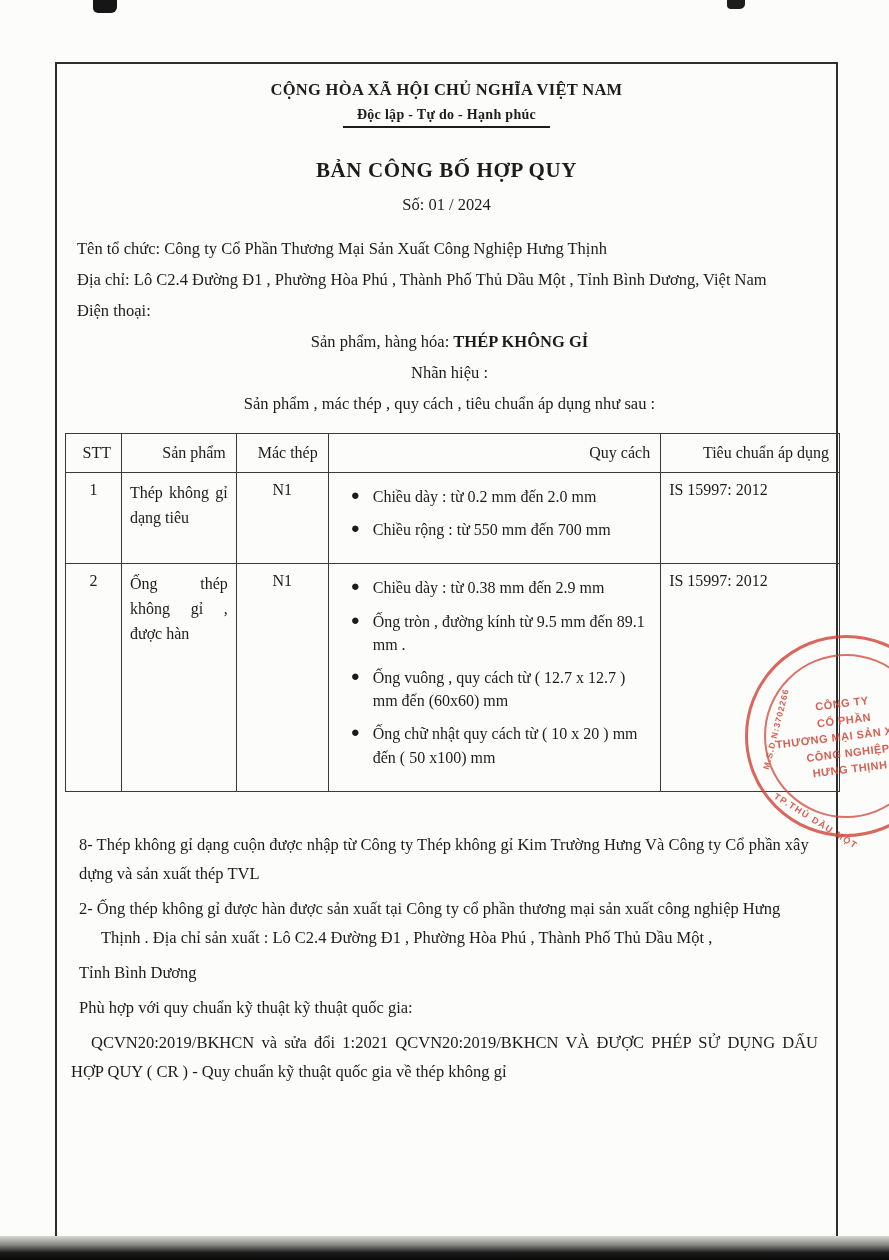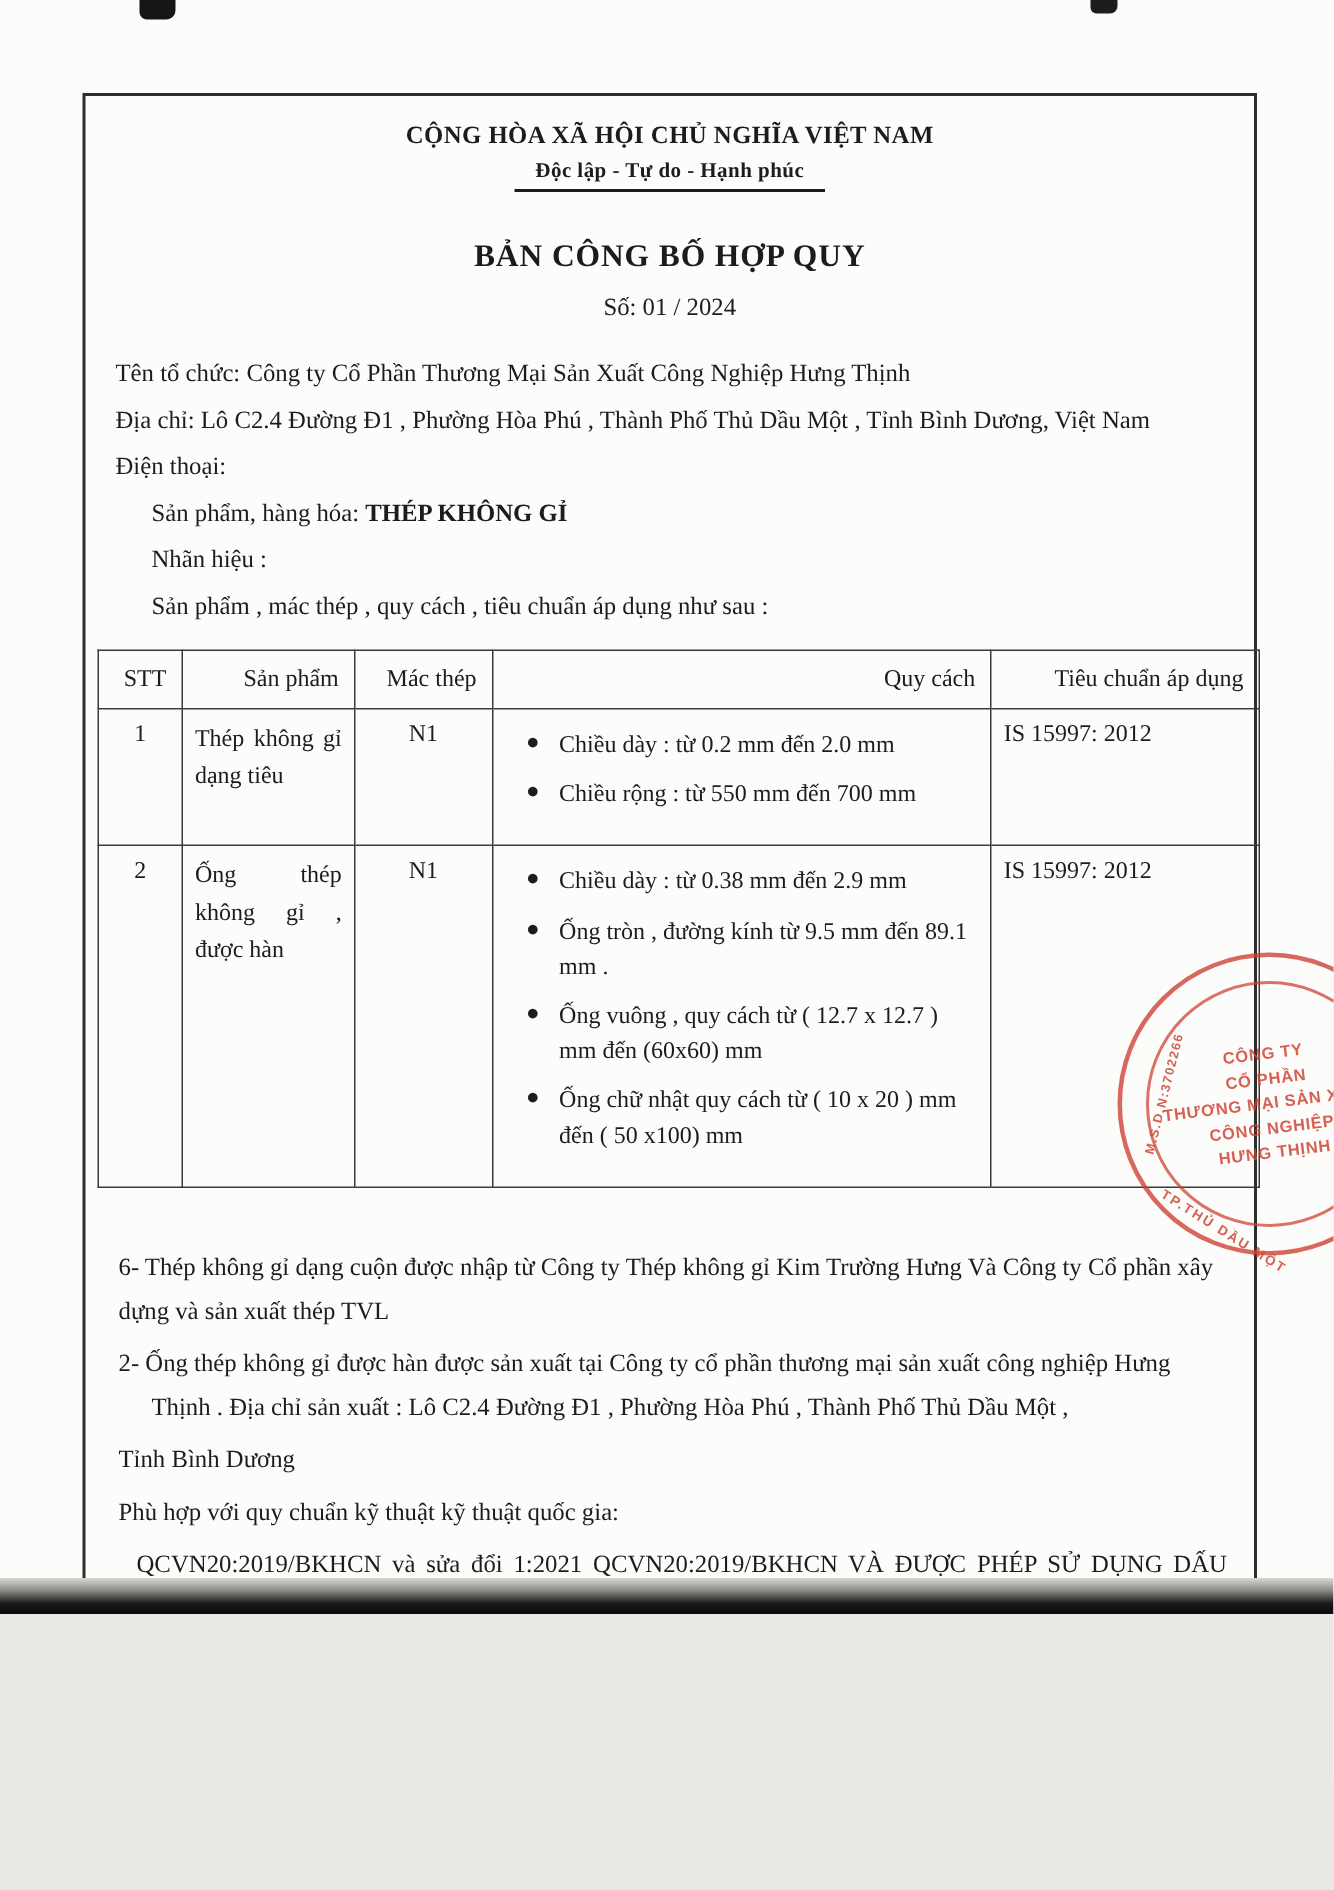"CỘNG HÒA XÃ HỘI CHỦ" .page { height: 1076px -> 1260px }
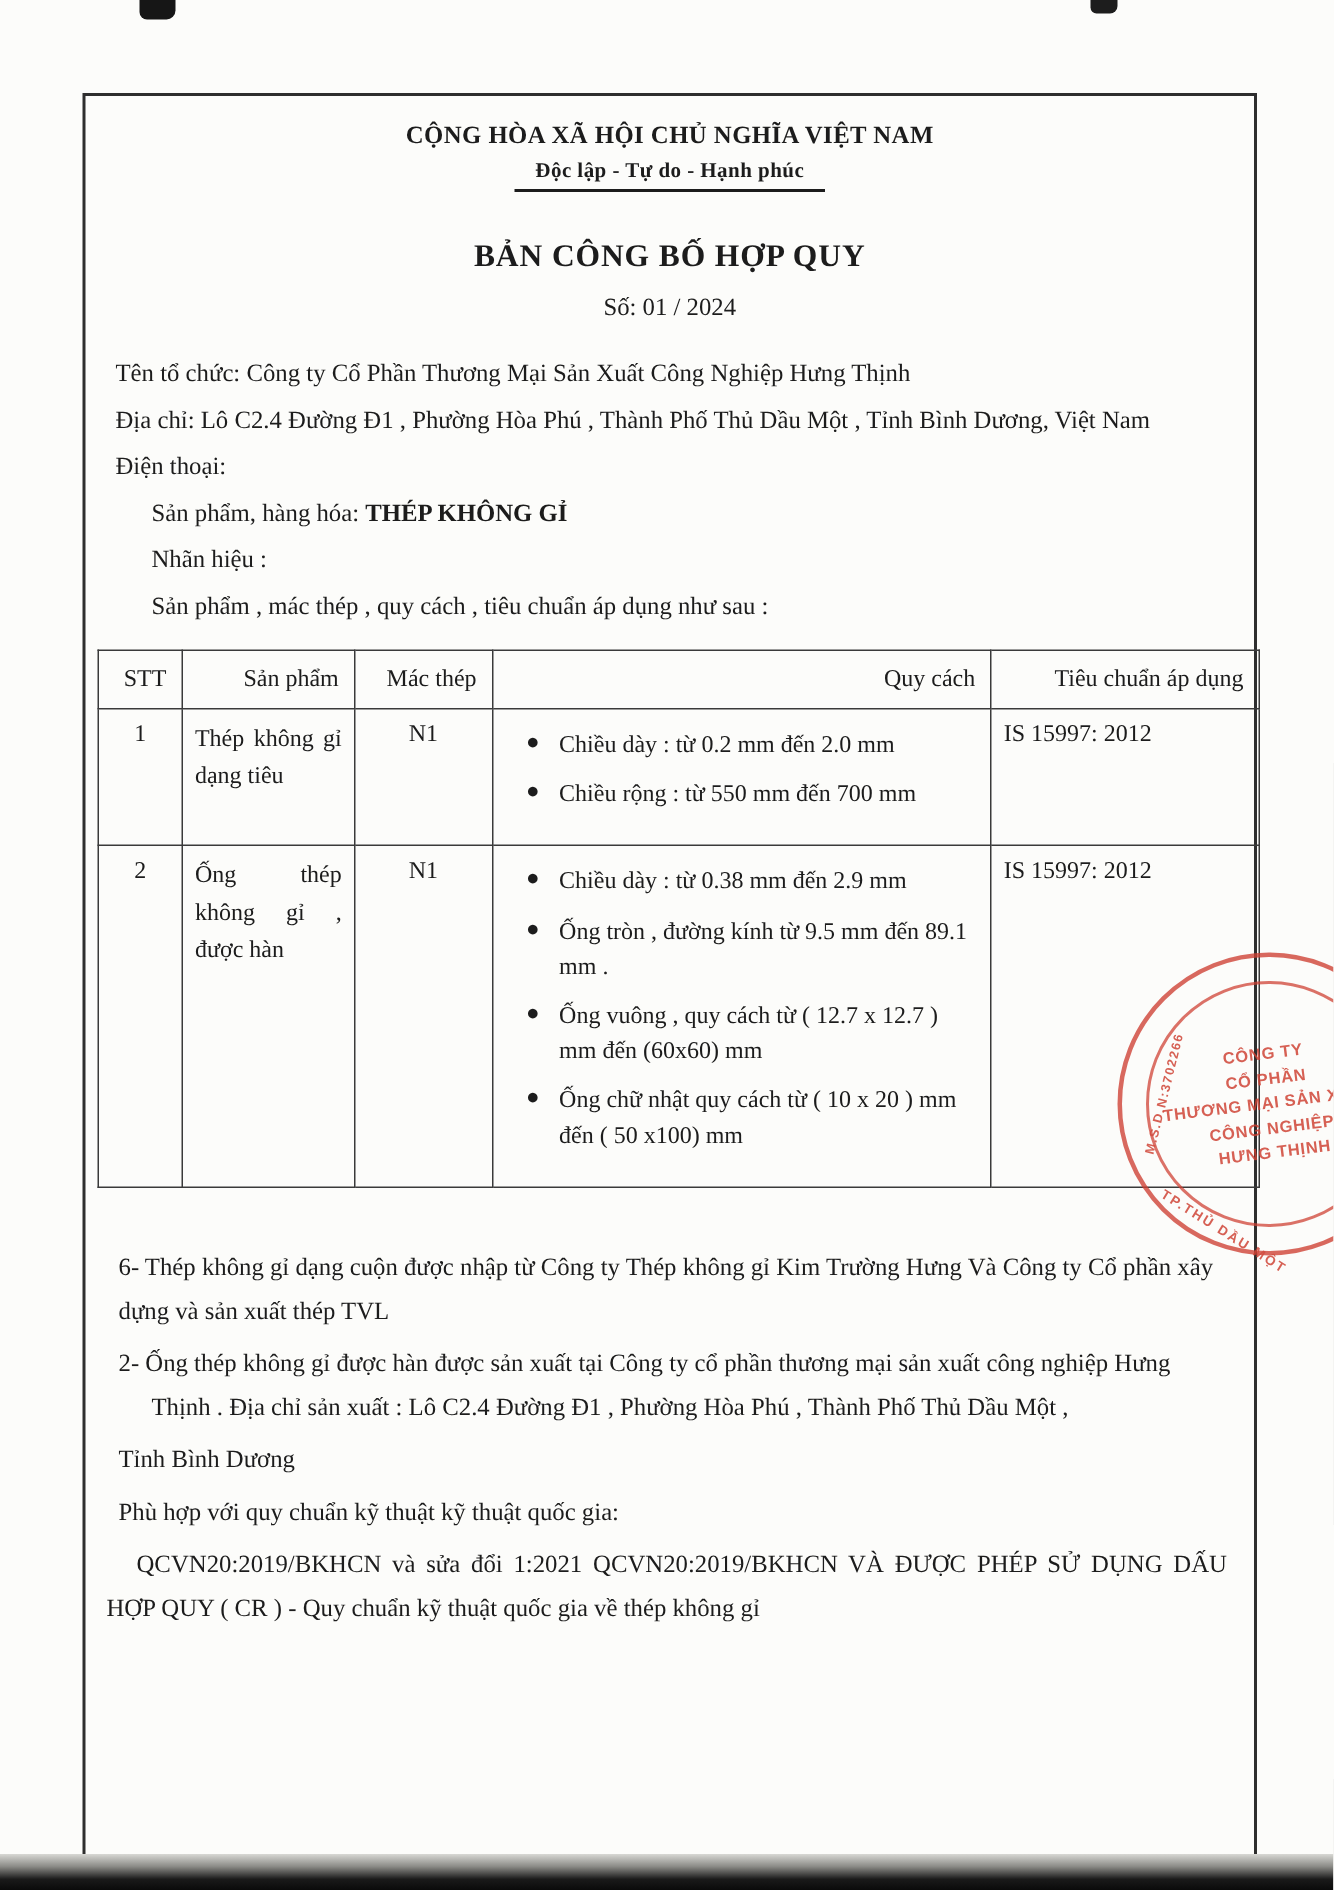"Sản phẩm, hàng hóa: THÉP" .info p.ind { margin-left: 24px -> 8px; text-align: none -> center }
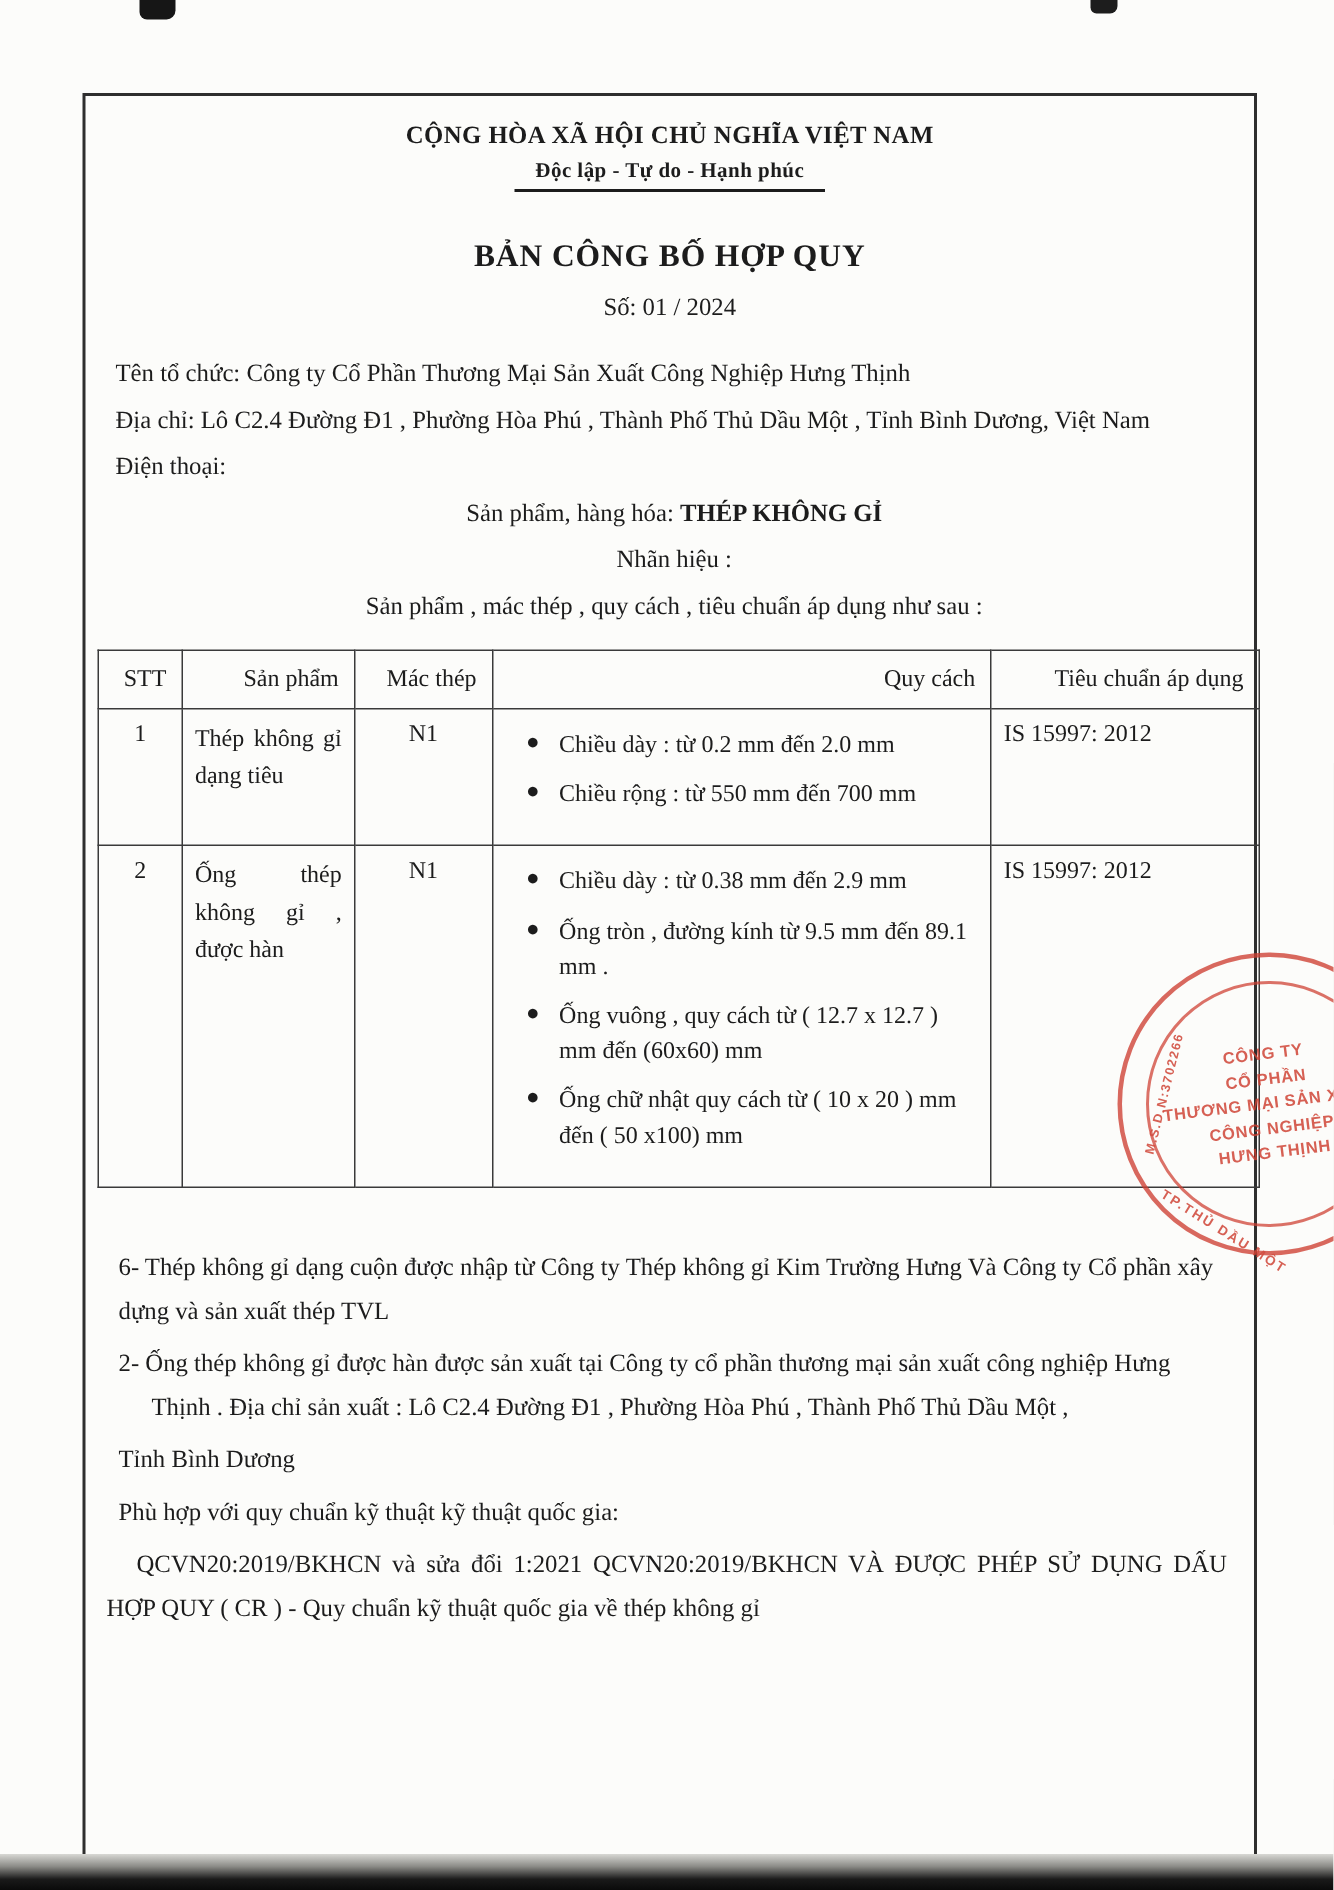"6- Thép không gỉ dạng" p { text: 6- -> 8- }
